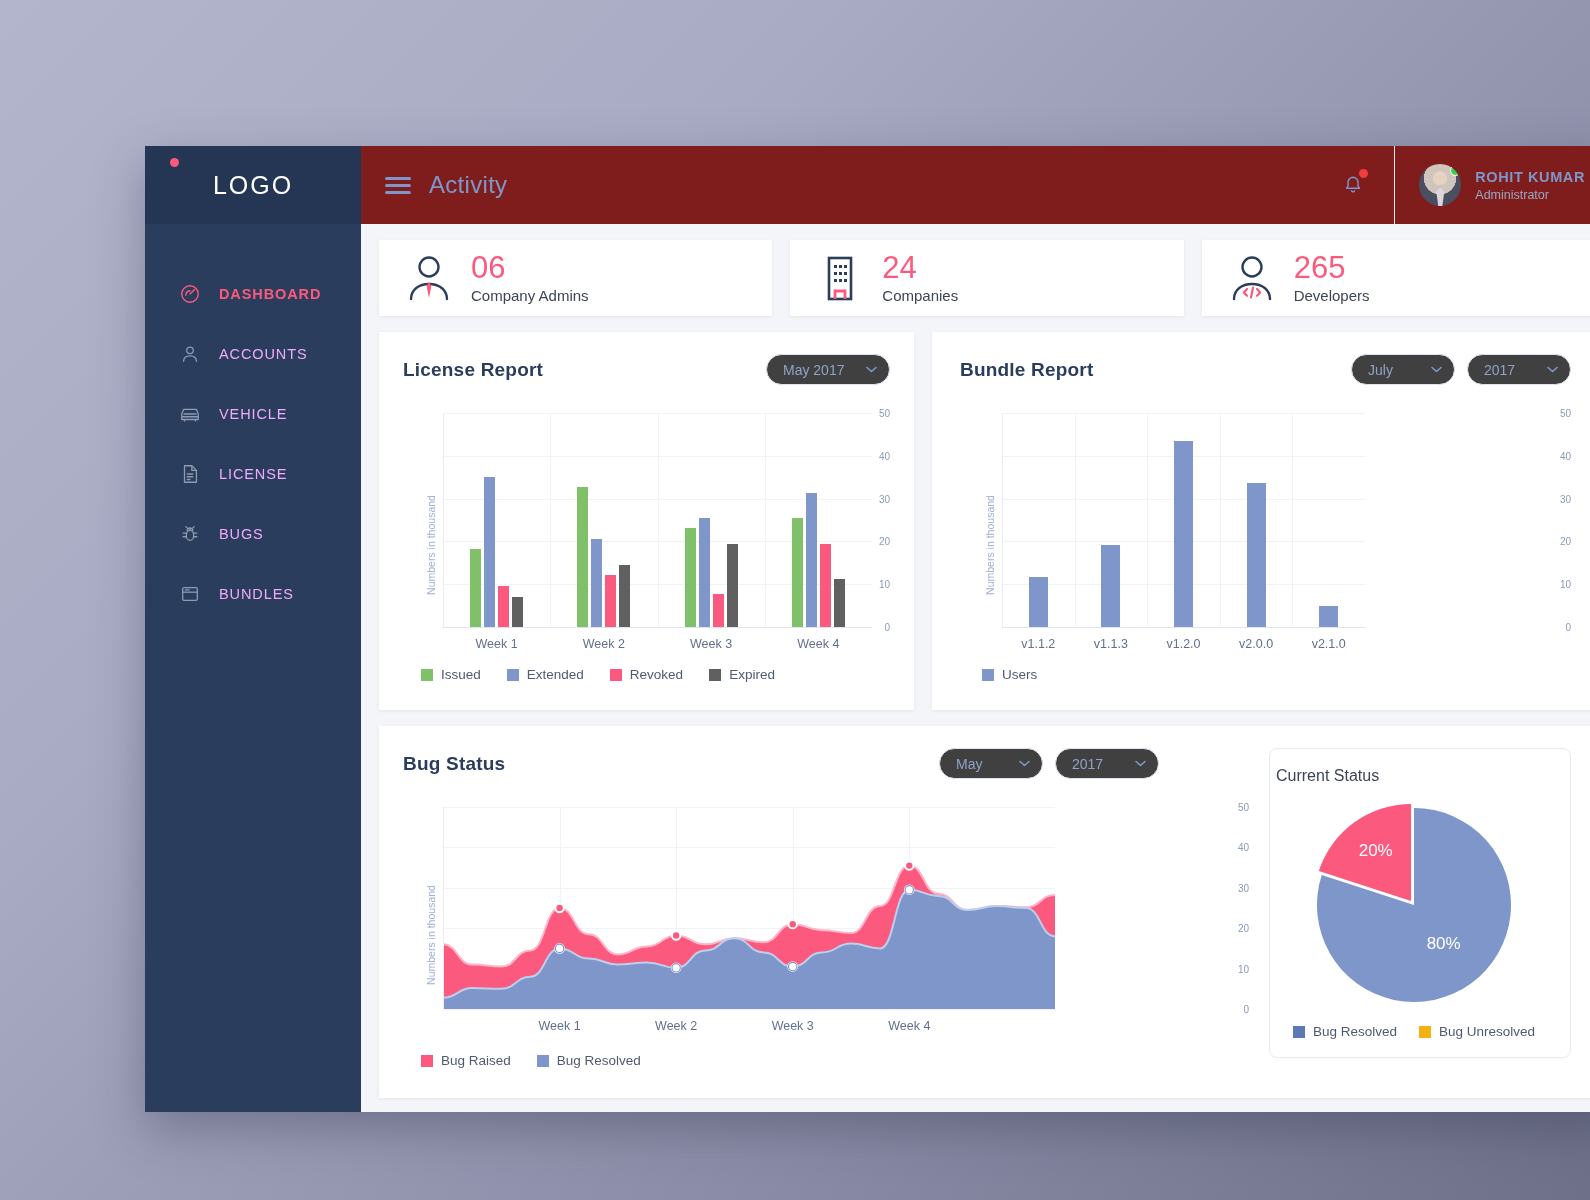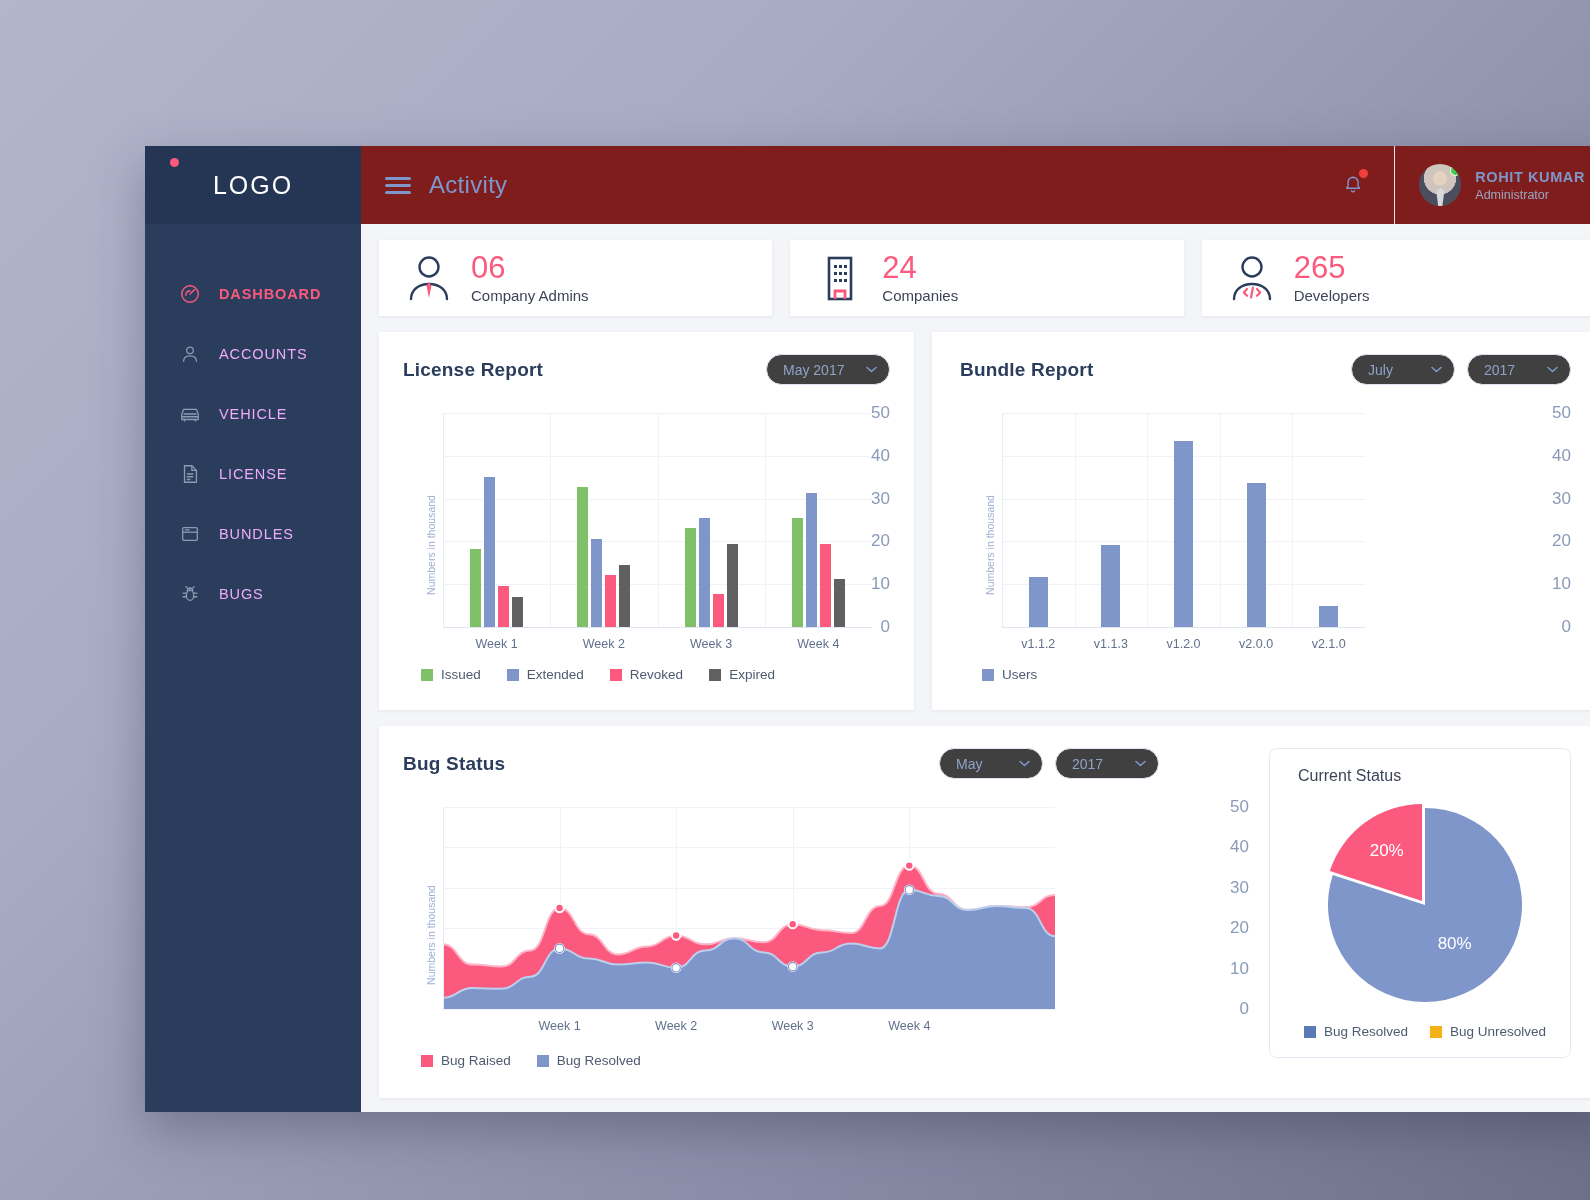"50" .ytick { font-size: 17px -> 10px }
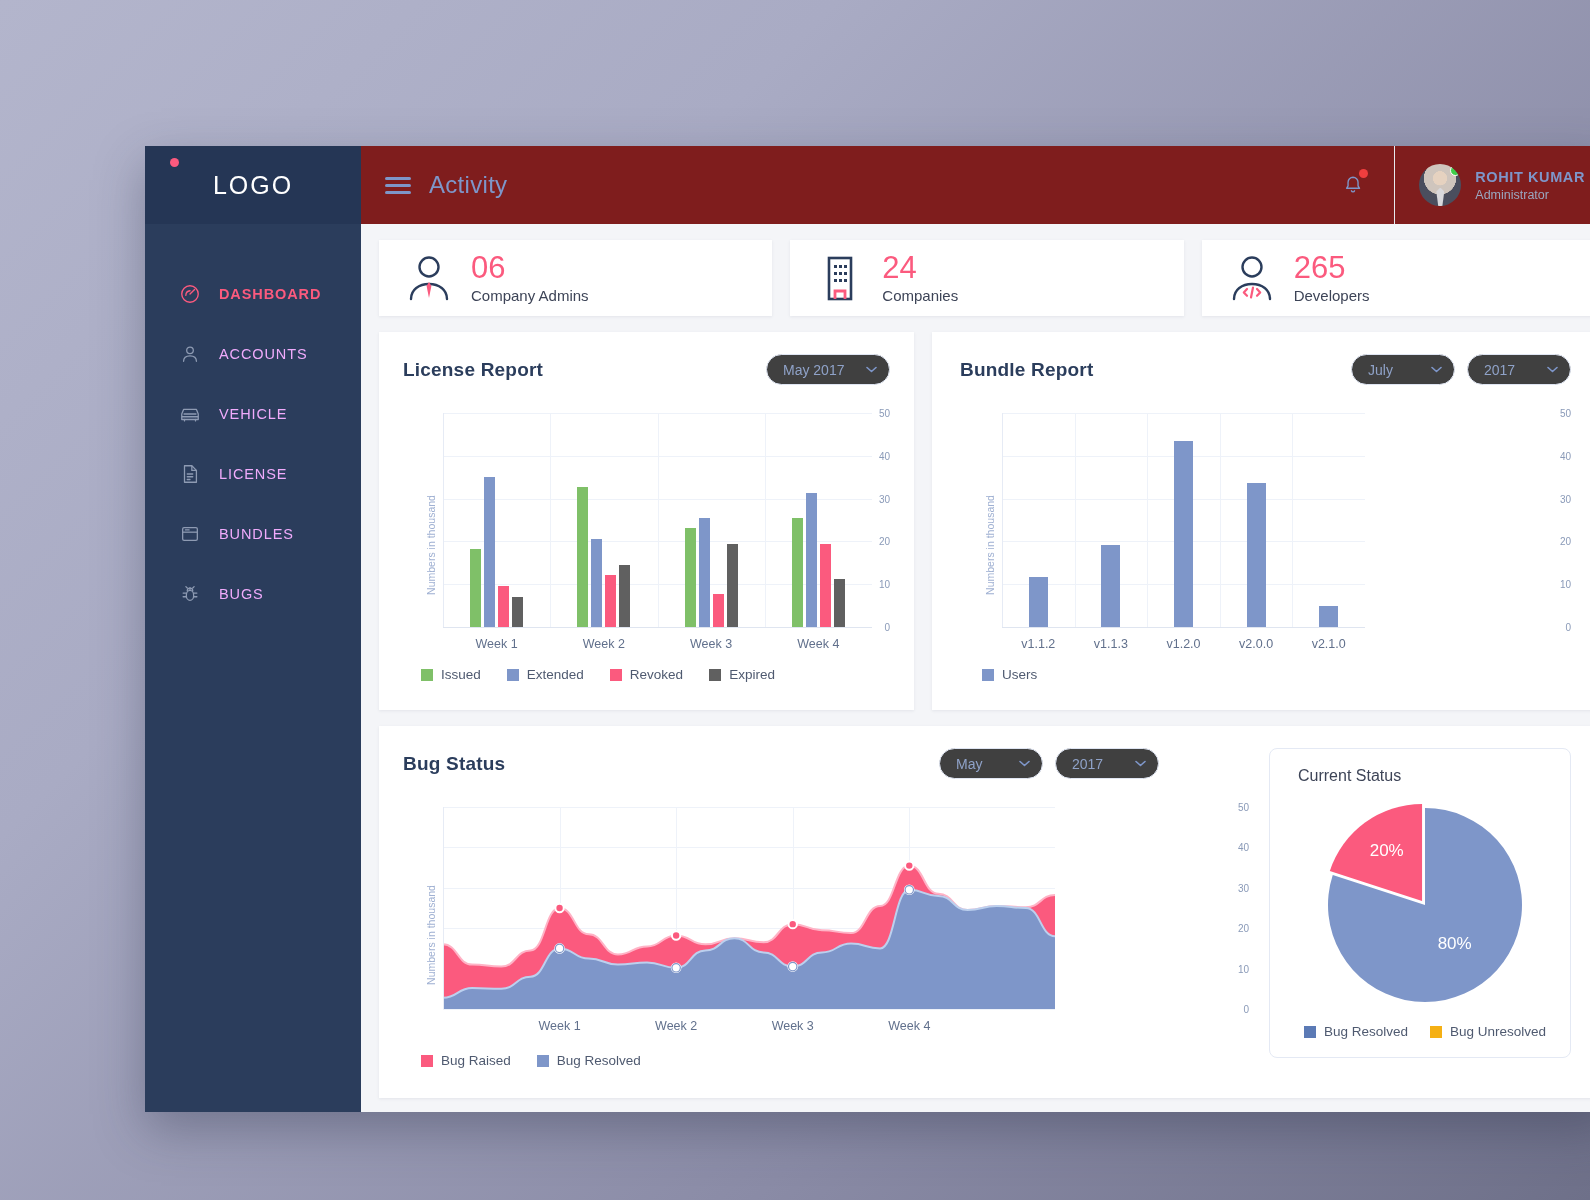"BUNDLES" div.nav-item { order: before "BUGS" -> after "BUGS" }
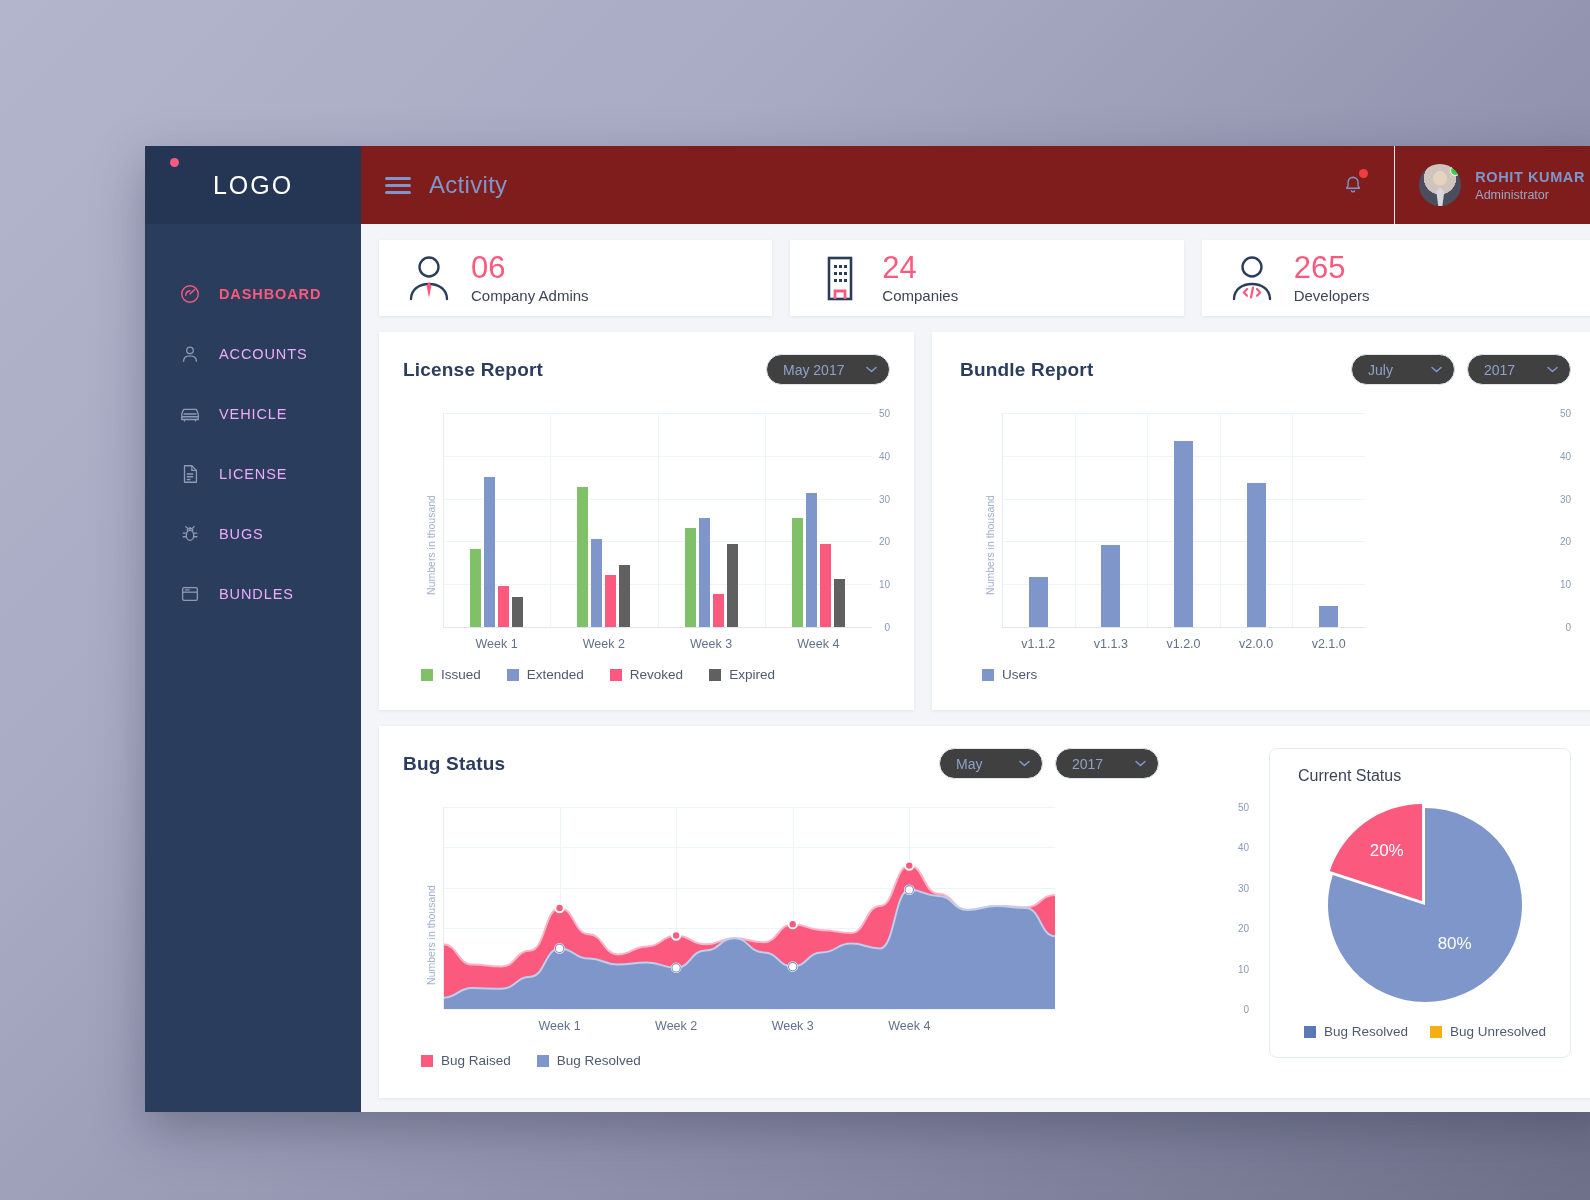"Current Status" #status-card { padding: 18px 18px 14px 28px -> 18px 18px 14px 6px }
